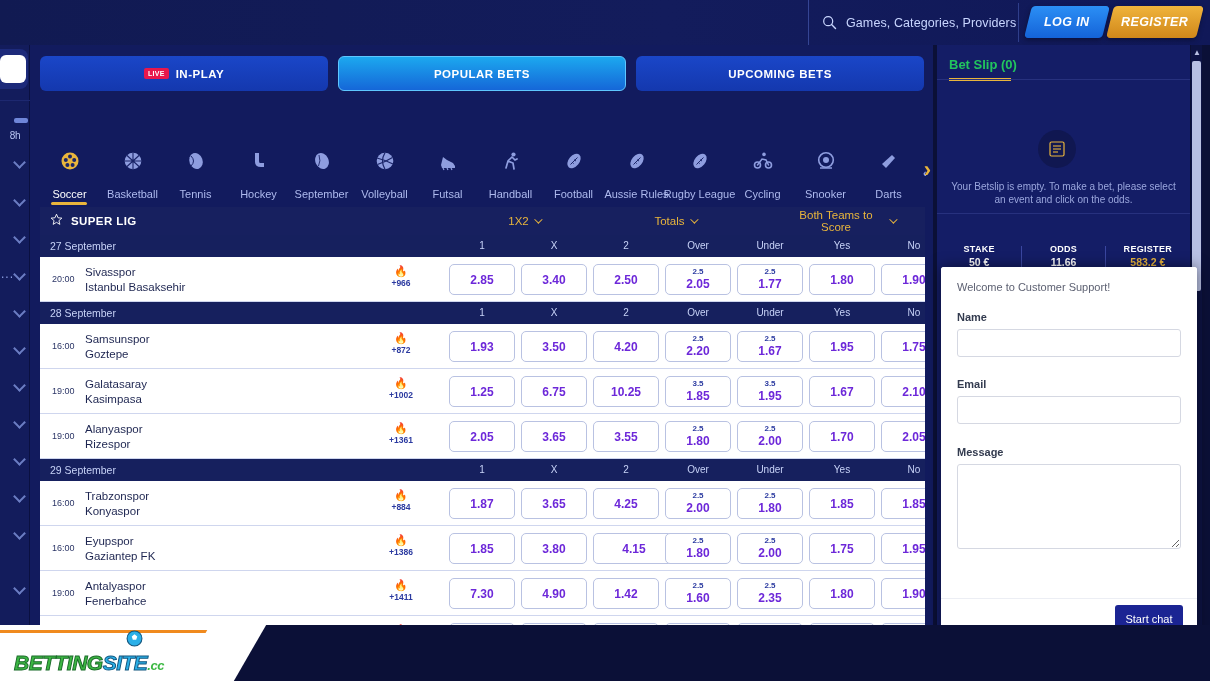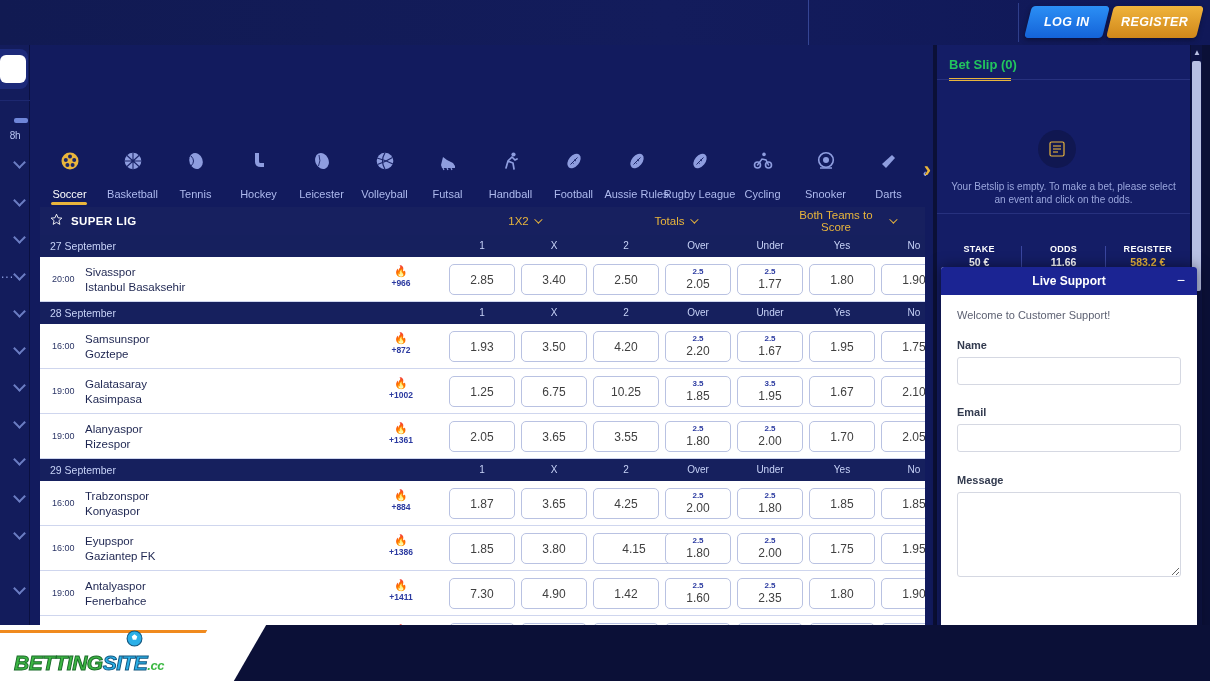"Games, Categories, Providers" div.search-area { html: none -> <div> <span> <svg> <circle></circle> <line></line> </svg> </span> <span>Games, Categories, Providers</span> </div> }
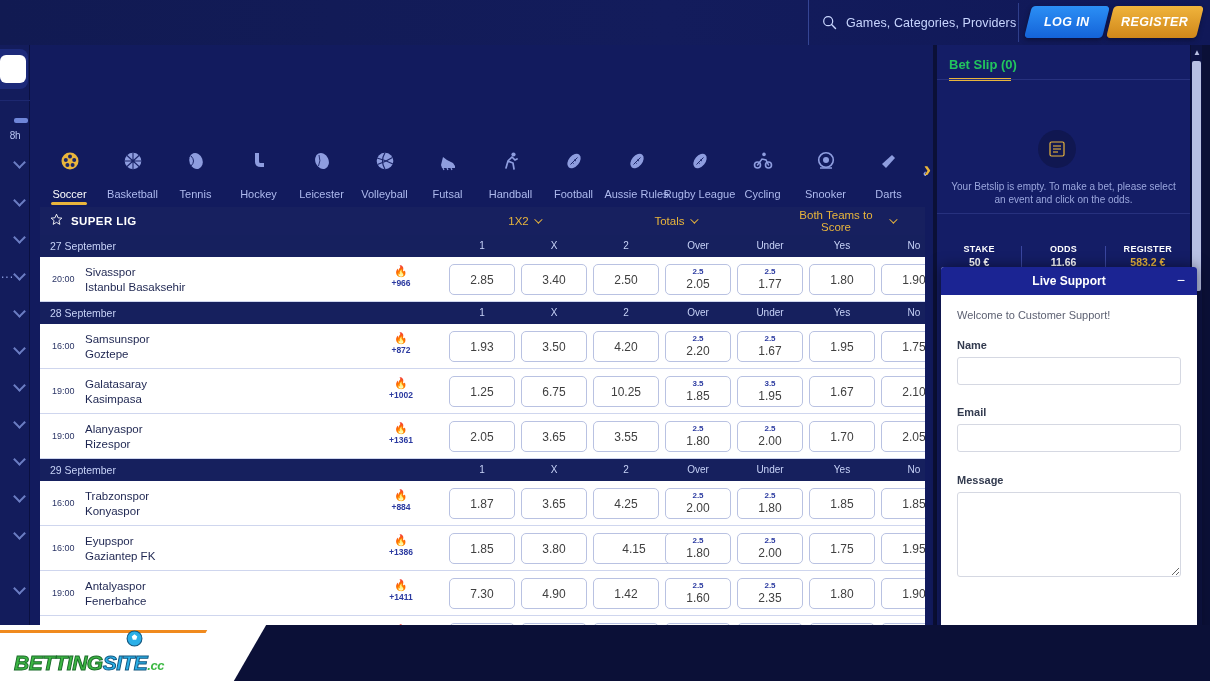"IN-PLAY" div.tabrow { html: none -> <div> <div> <span>LIVE</span> <span>IN-PLAY</span> </div> <div> <span>POPULAR BETS</span> </div> <div> <span>UPCOMING BETS</span> </div> </div> }
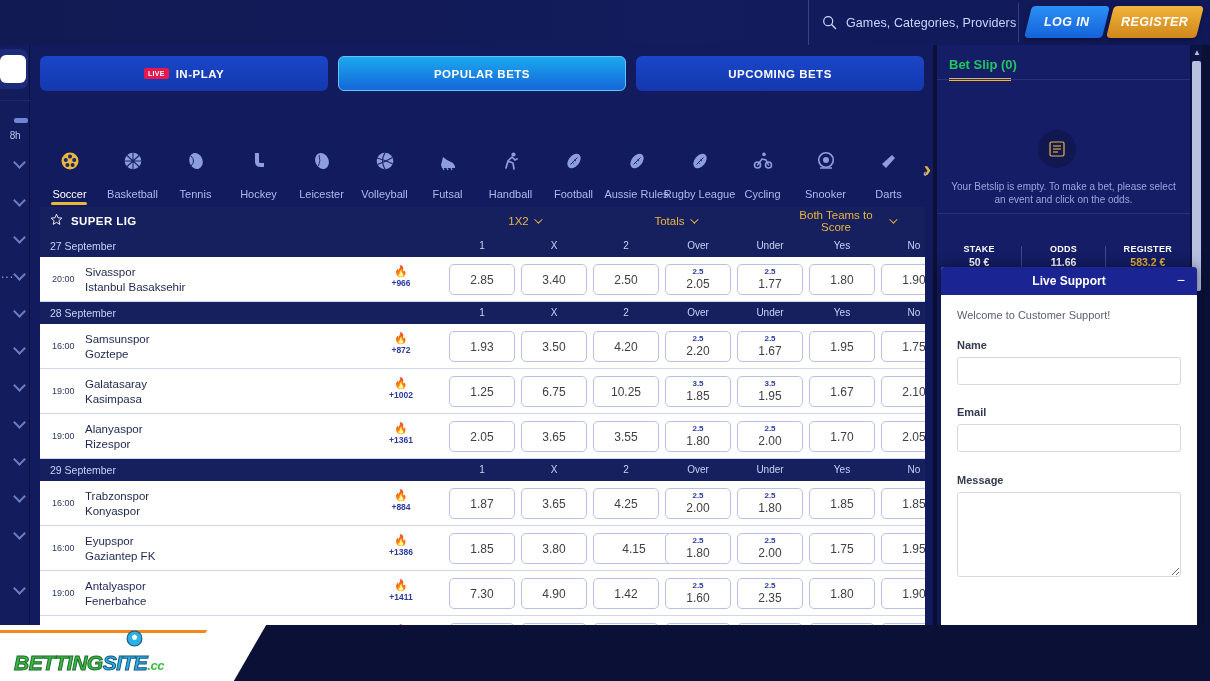"Leicester" div.slabel { text: Leicester -> September }
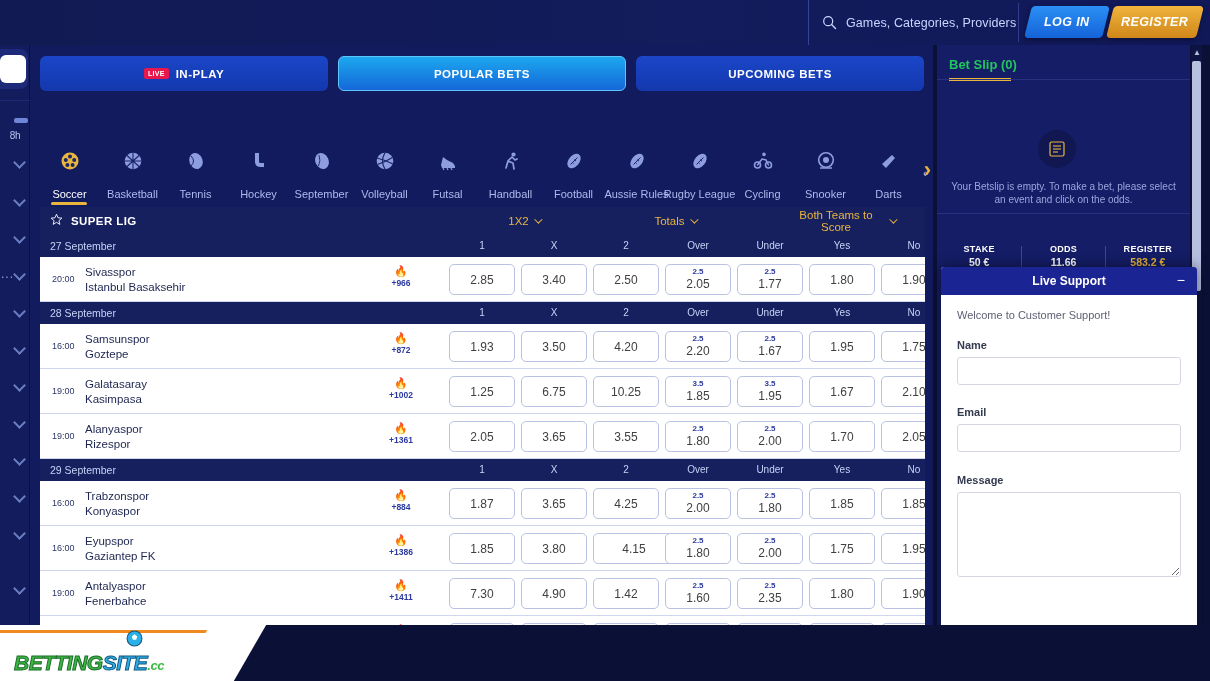"2.85" .odds .v { color: #404040 -> #6d28d9; font-weight: normal -> bold }
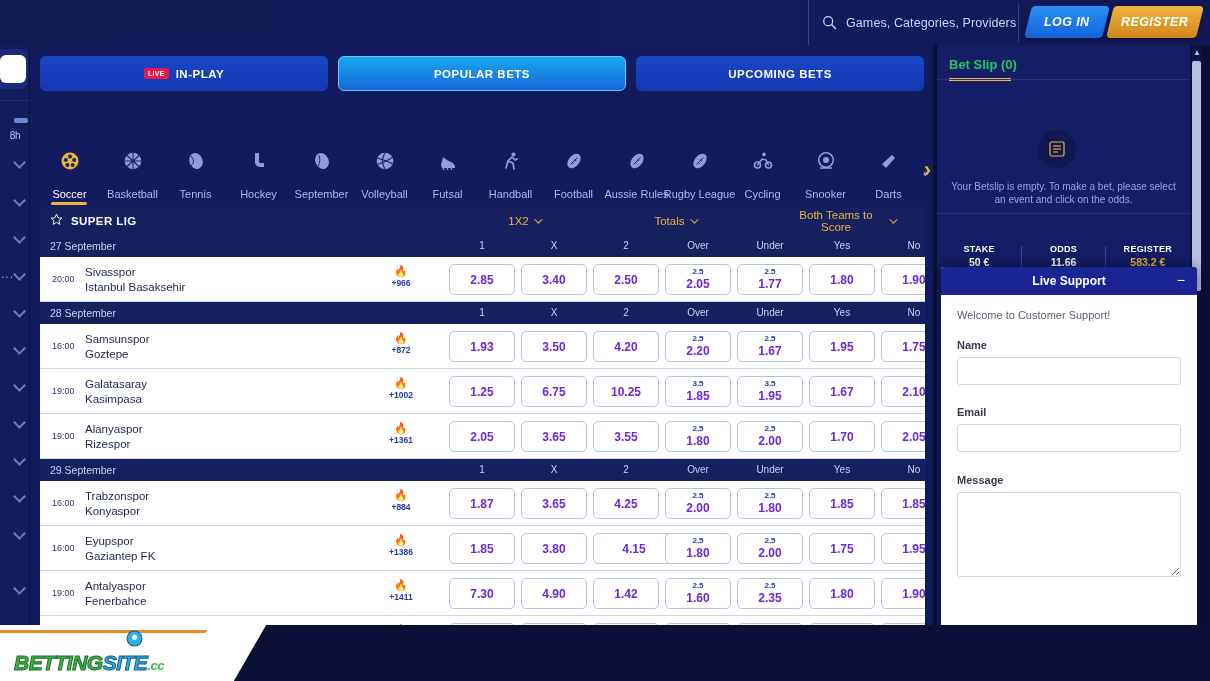"Live Support" div.chat-hdr { html: <div> <div>Live Support</div> <div>−</div> </div> -> none }
